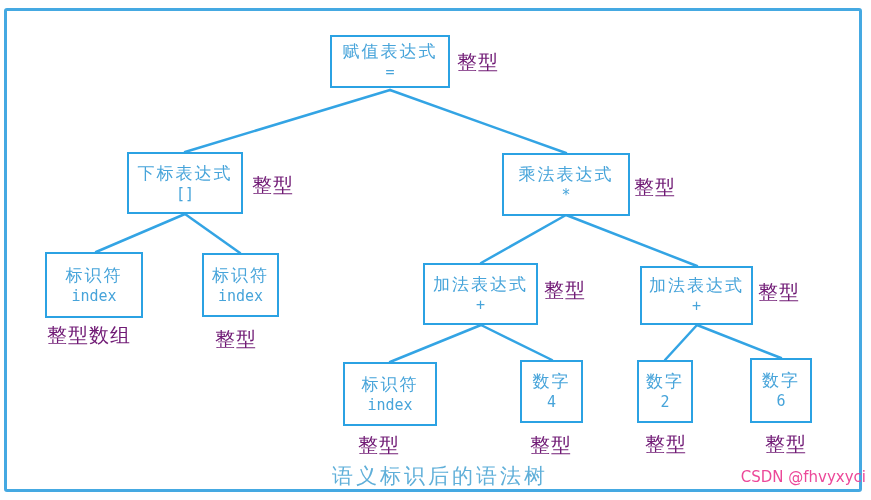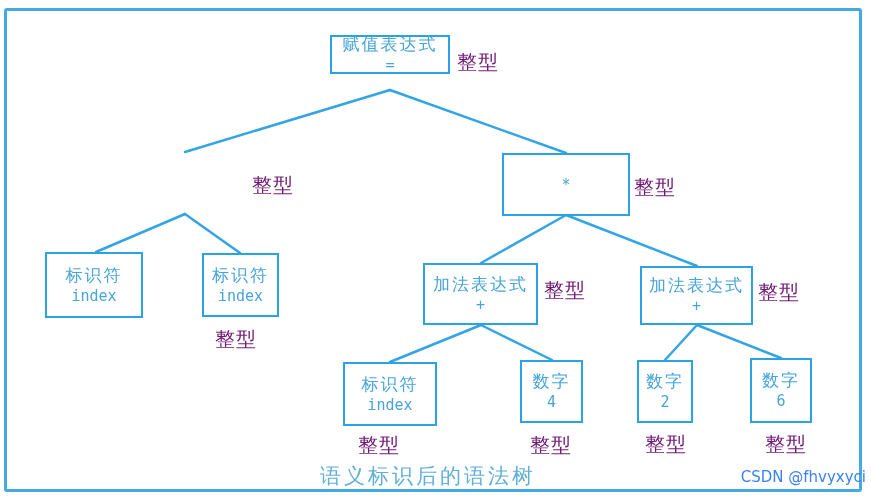"赋值表达式" div.node { height: 39px -> 53px }
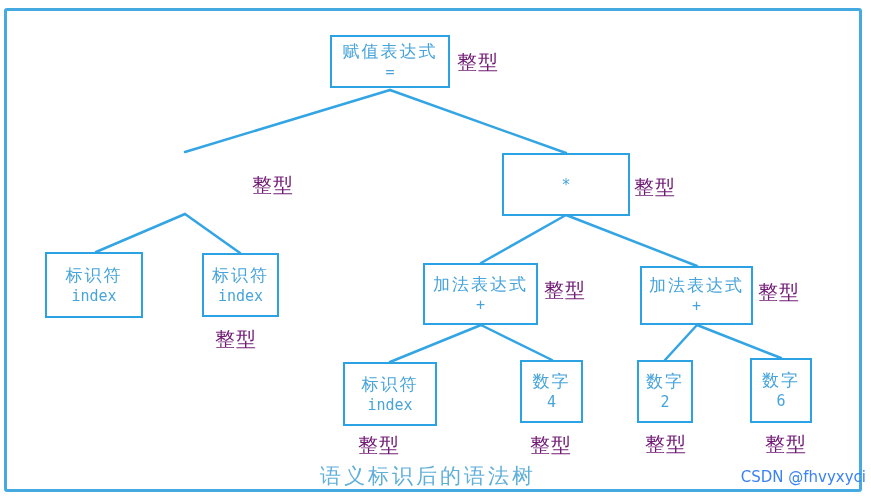"下标表达式" div.node { html: none -> <div> <div>下标表达式</div> <div>[]</div> </div> }
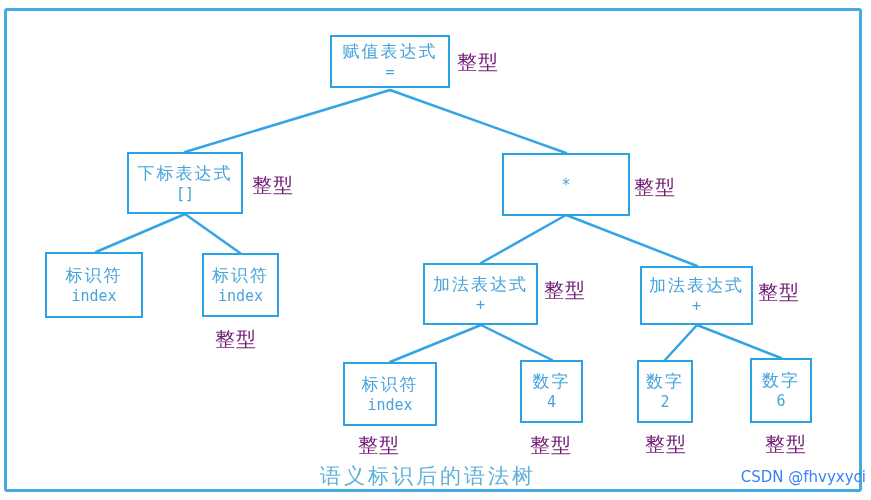"乘法表达式" div.node-title { html: none -> <div>乘法表达式</div> }
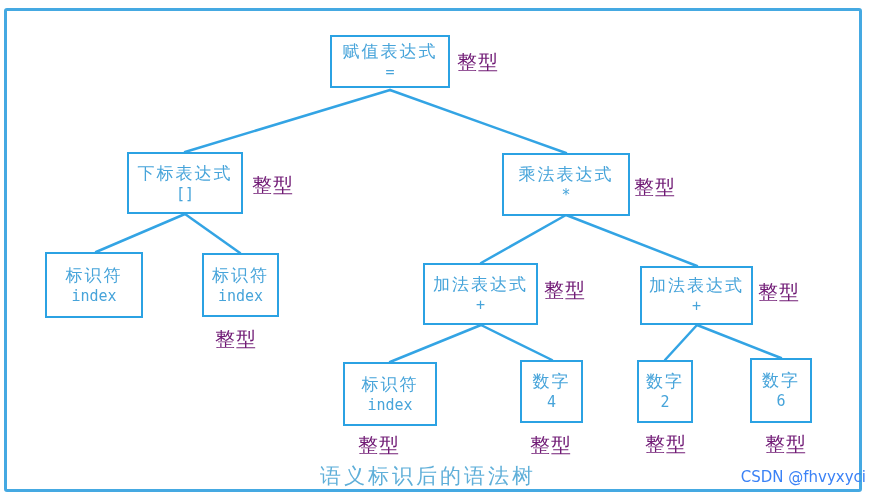"整型数组" div.type-label { html: none -> <div>整型数组</div> }
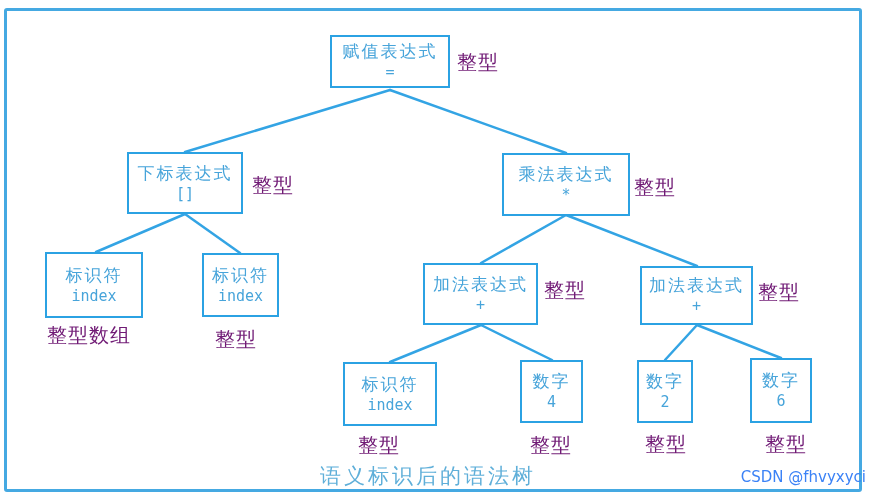"语义标识后的语法树" #caption { left: 320px -> 332px }
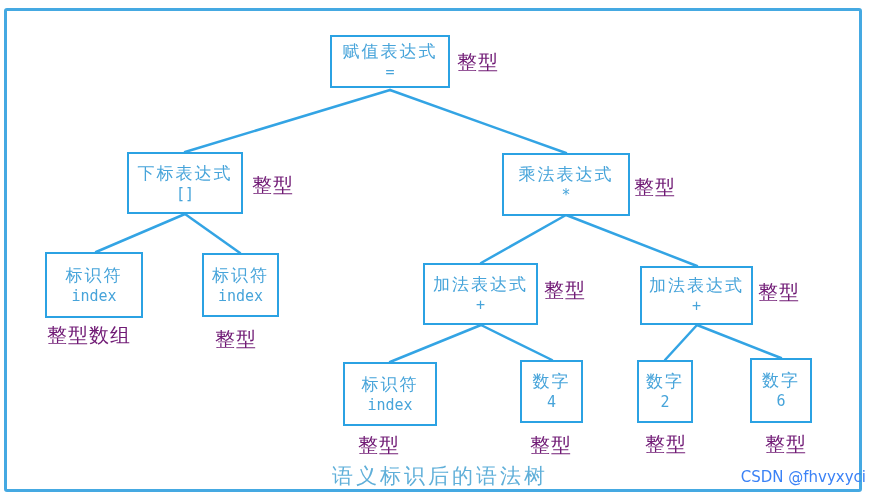"CSDN @fhvyxyci" #watermark { color: #3b82f6 -> #ec4899 }
